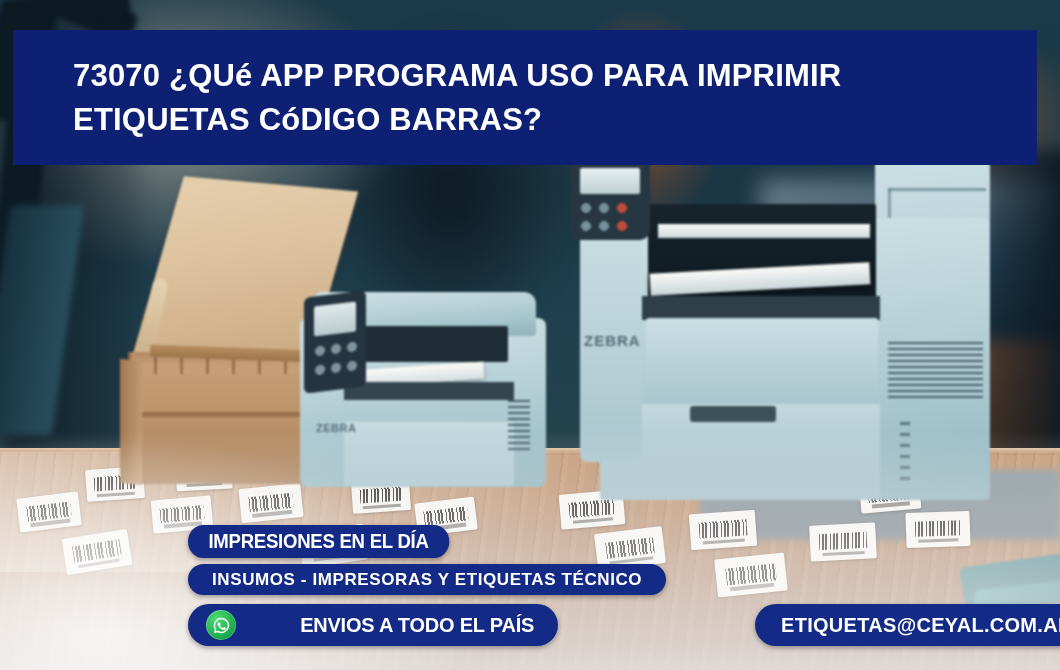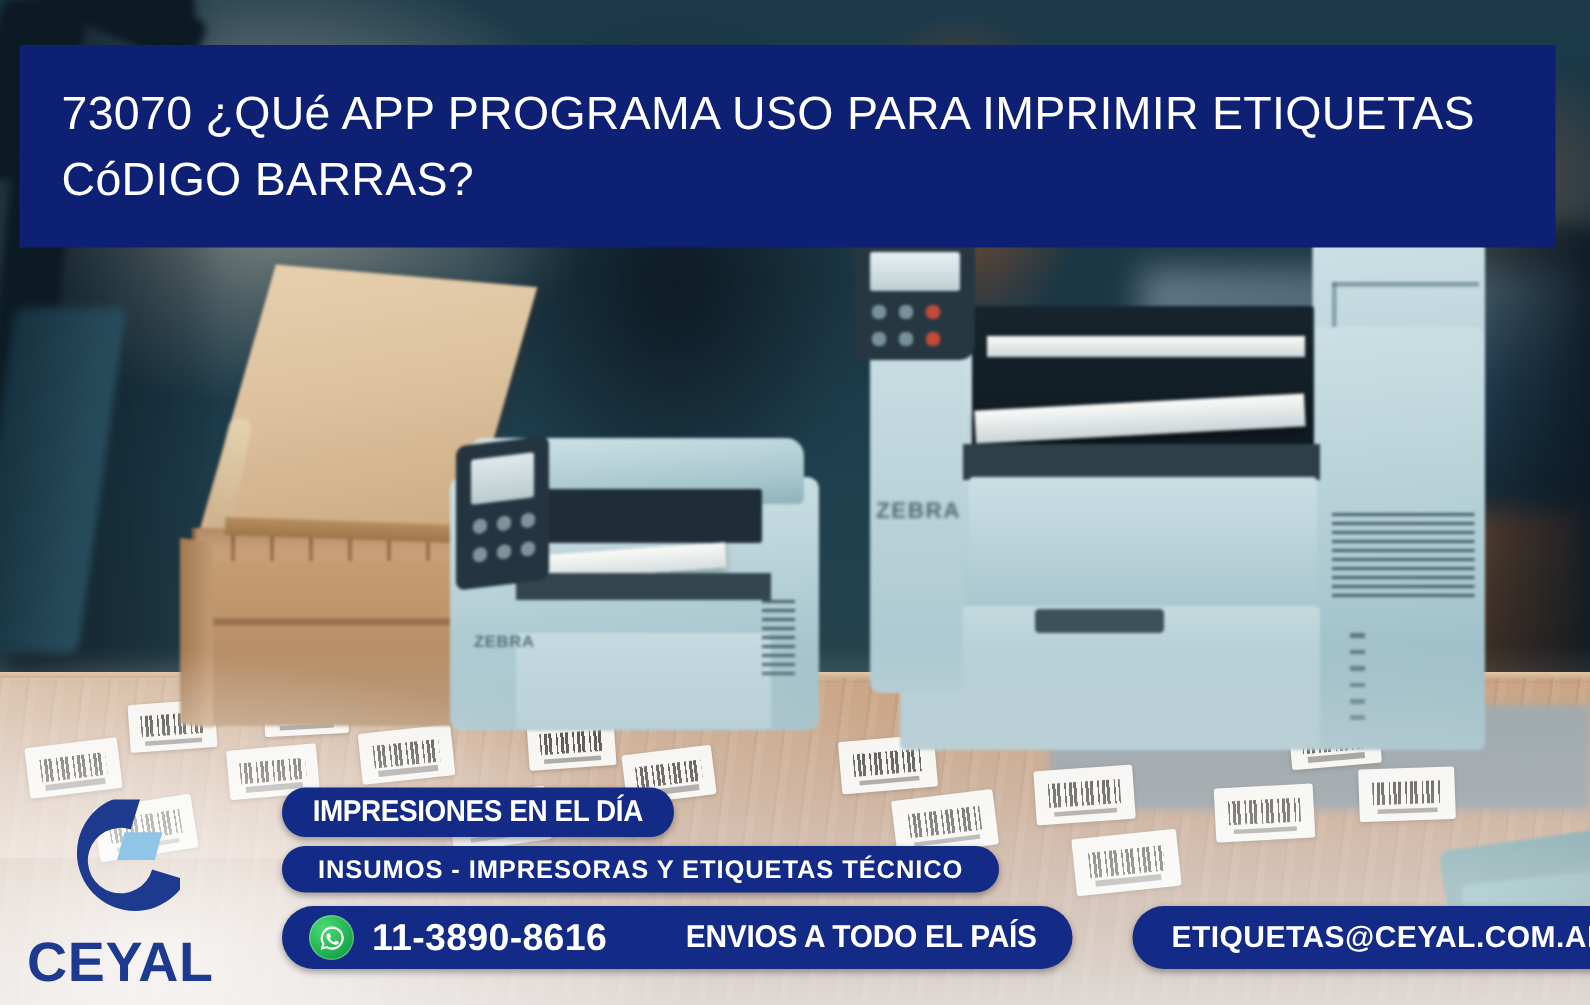"73070 ¿QUé APP PROGRAMA USO" .header-title { font-weight: 400 -> 700; padding: 0 26px 0 28px -> 0 26px 0 60px }
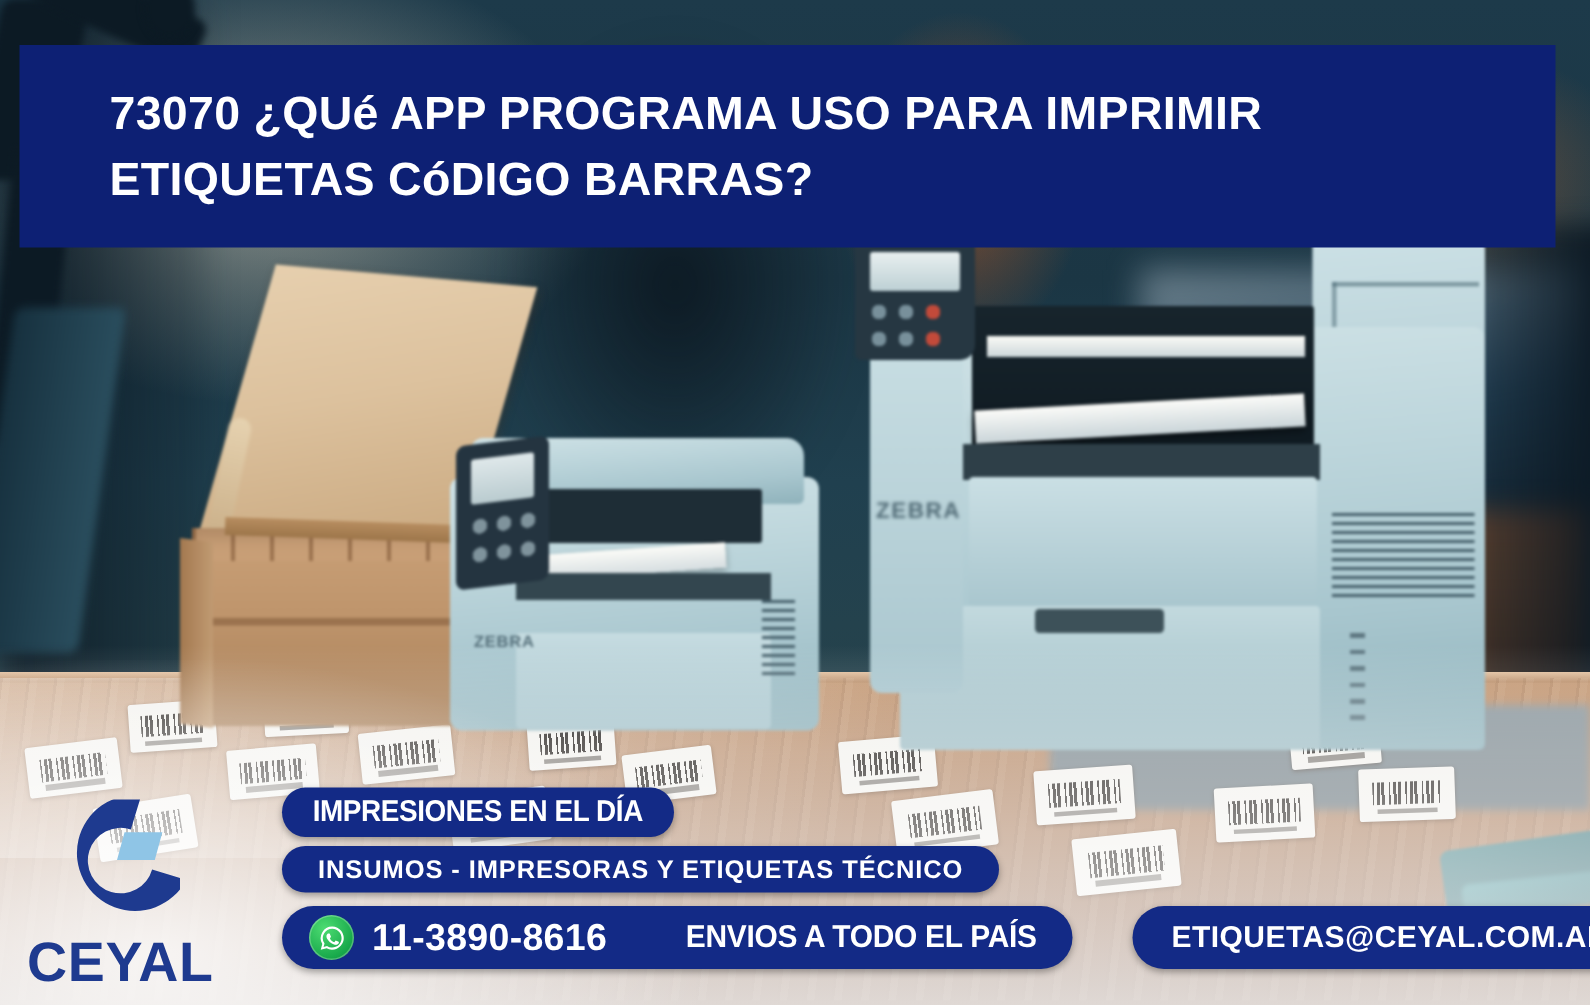"CEYAL" div.logo-wrap { html: <div> <svg> <path></path> <path></path> </svg> <div>CEYAL</div> </div> -> none }
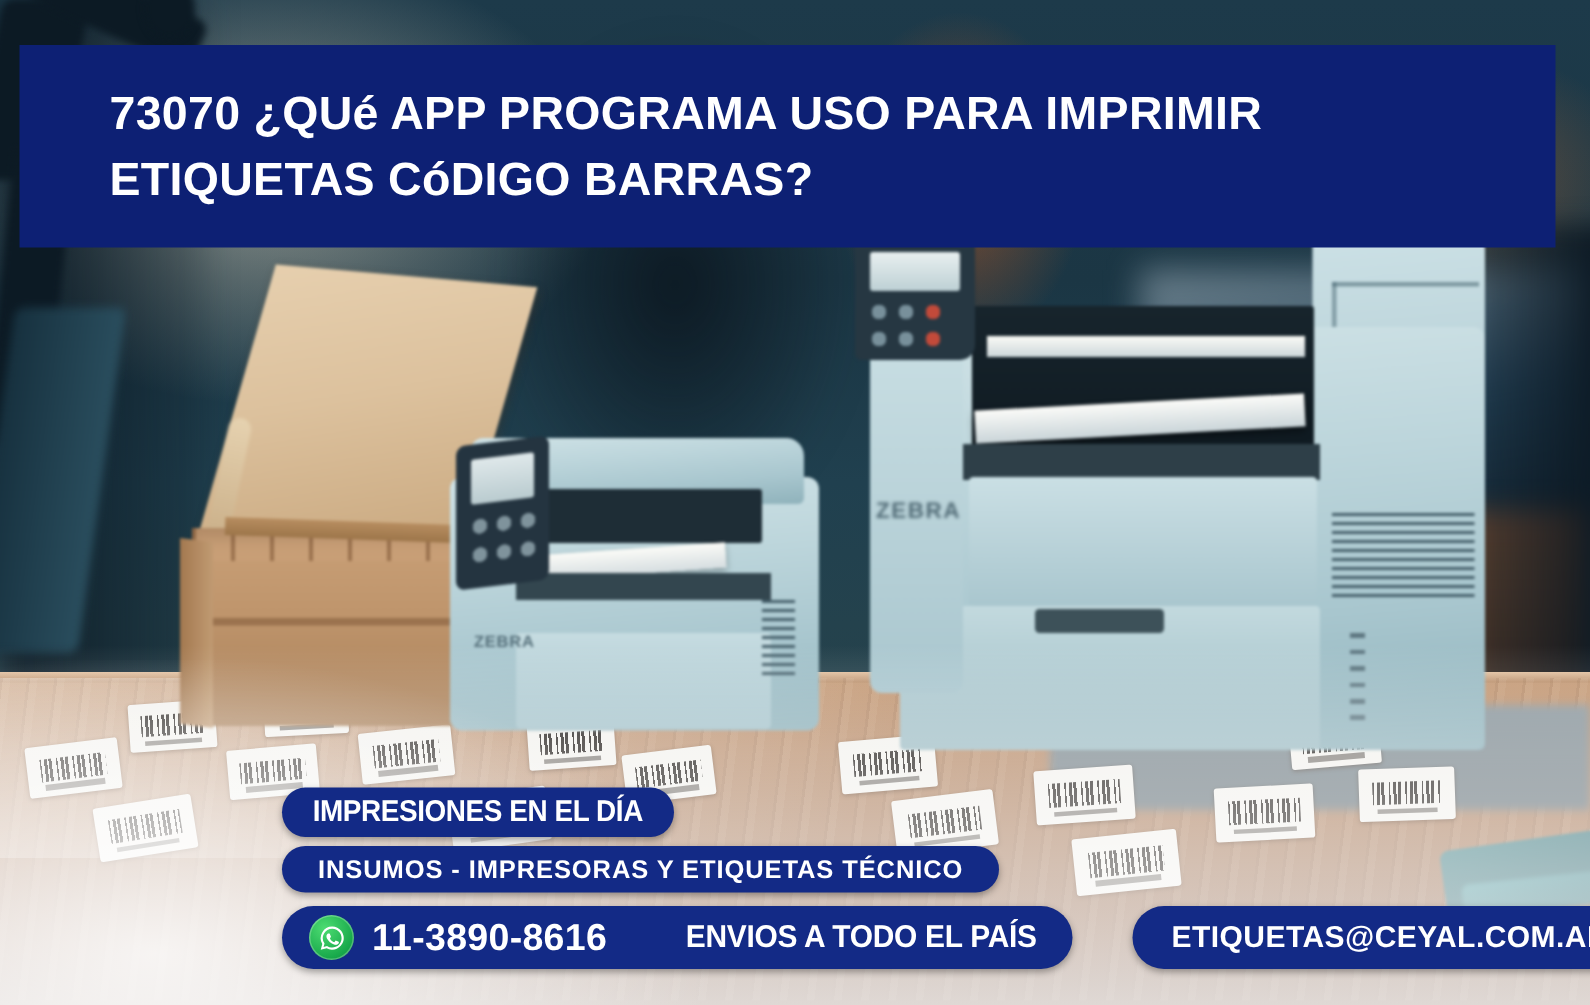"11-3890-8616" span.phone-txt { html: <span>11-3890-8616</span> -> none }
